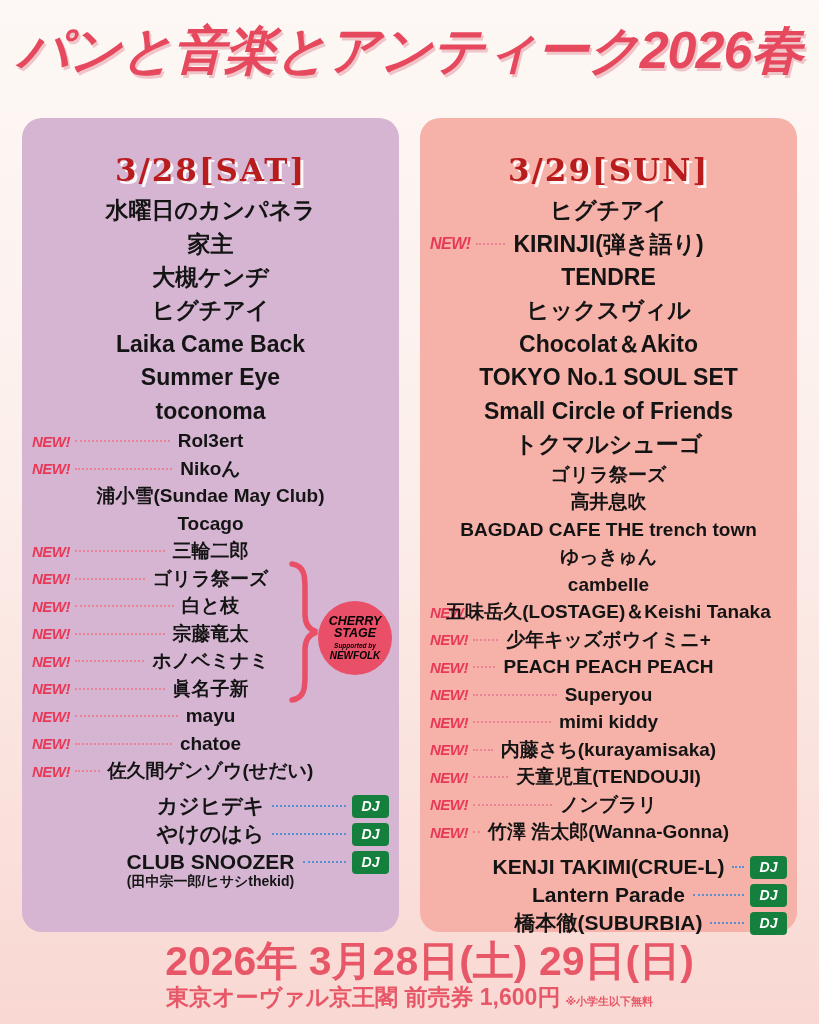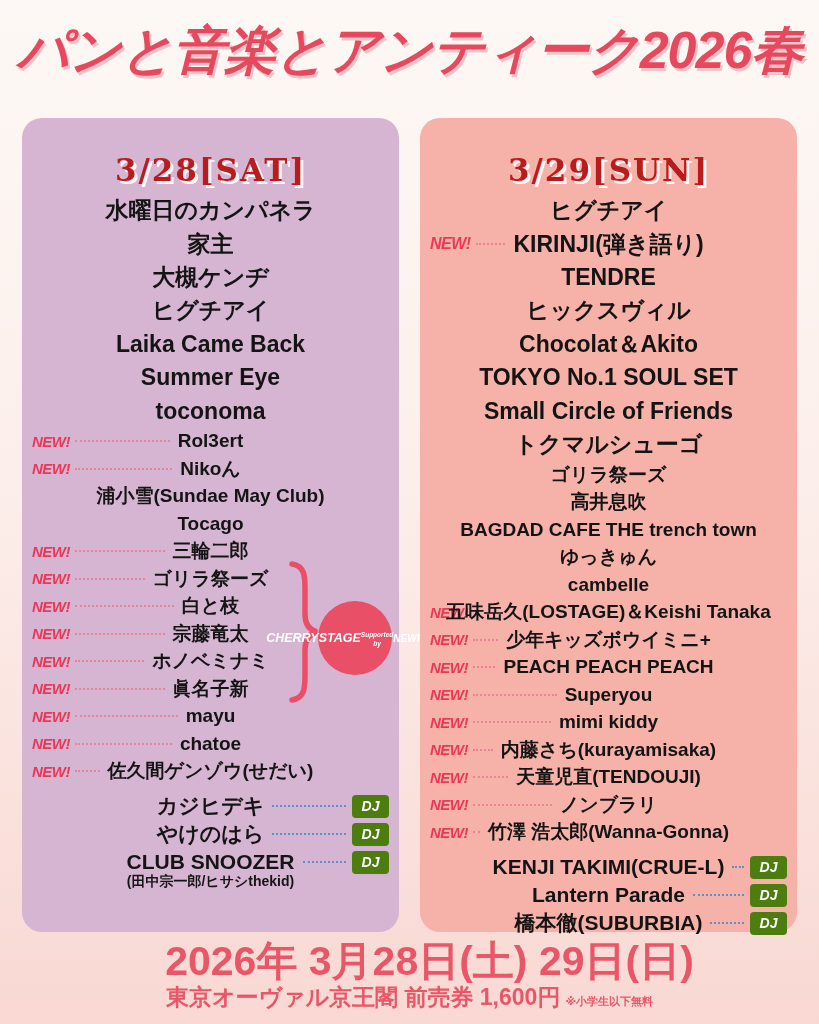"CHERRY" .cherry-badge { color: #ffffff -> #000000; flex-direction: row -> column }
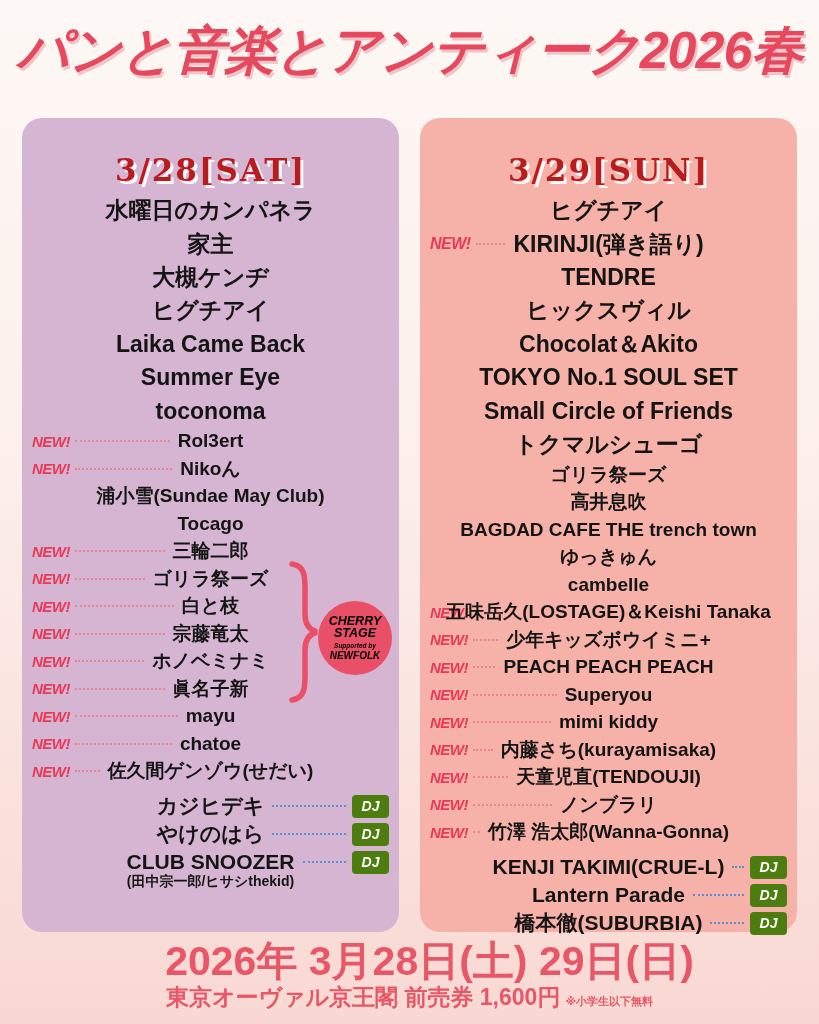"DJ" .dj-badge { background: #4d7c0f -> #15803d }
